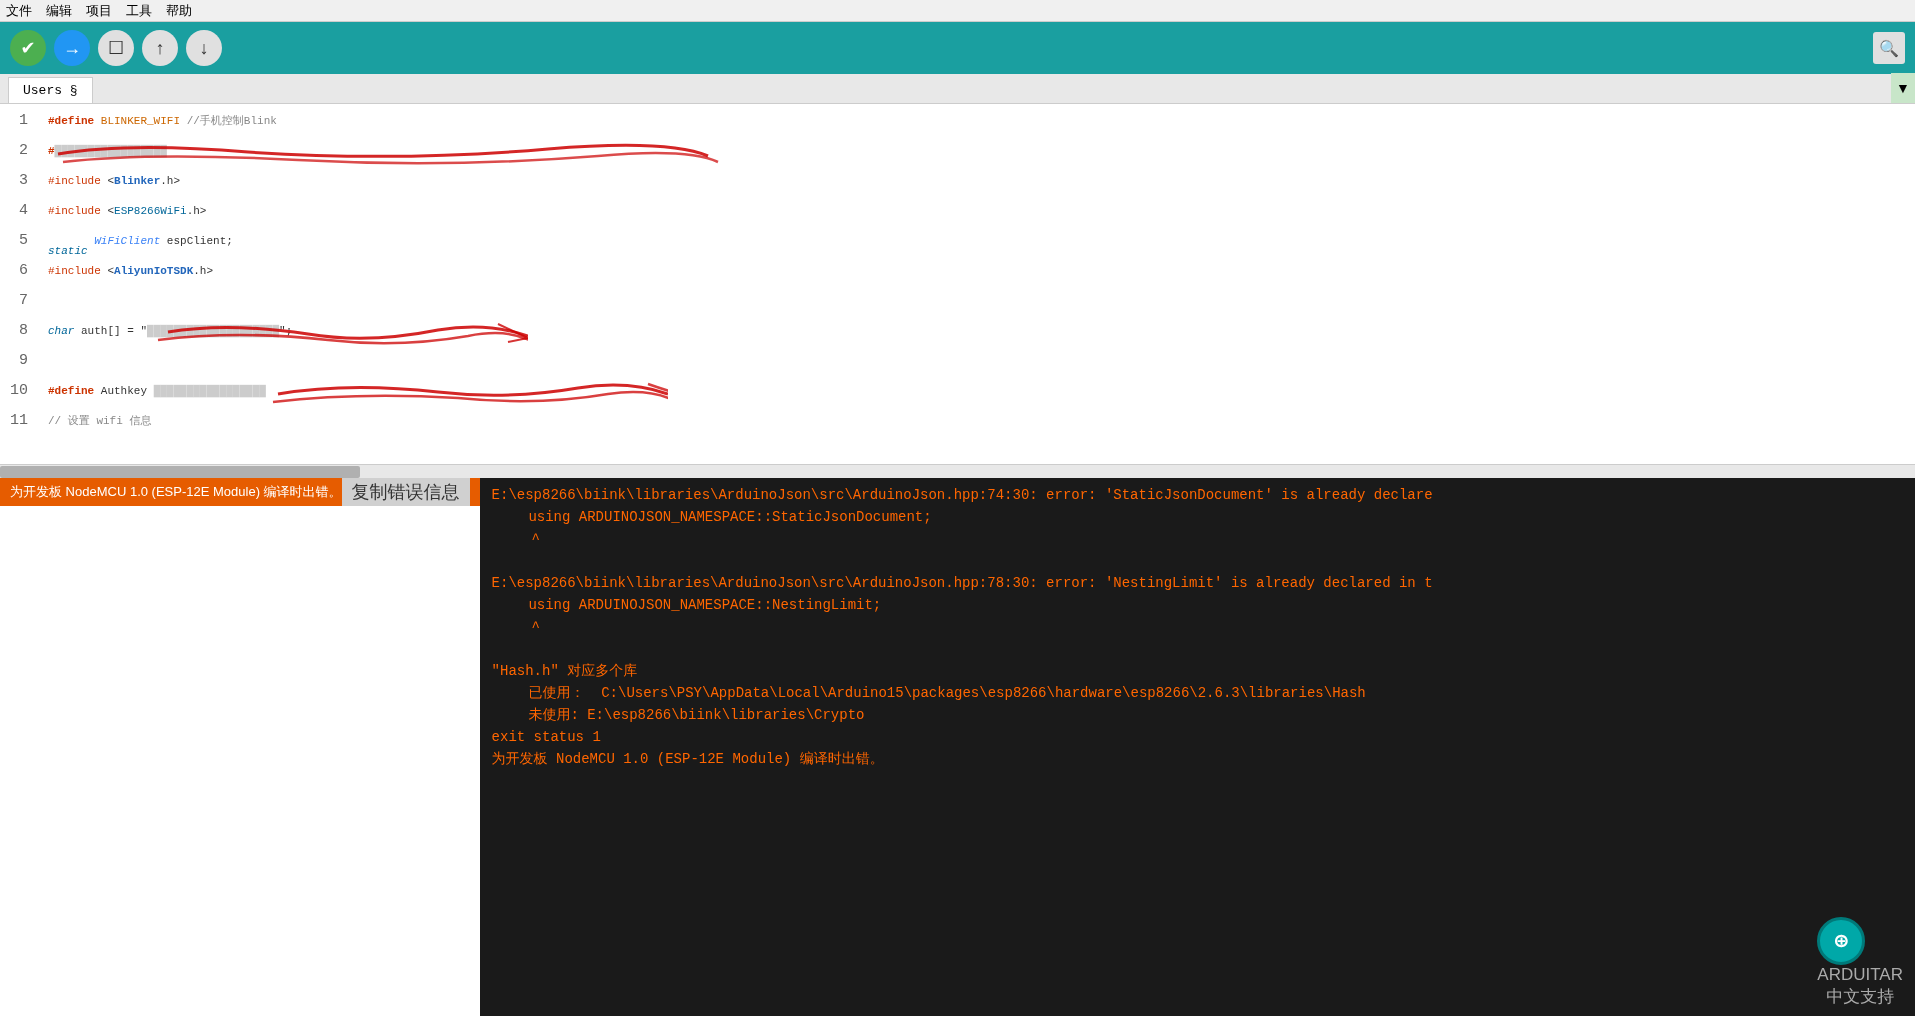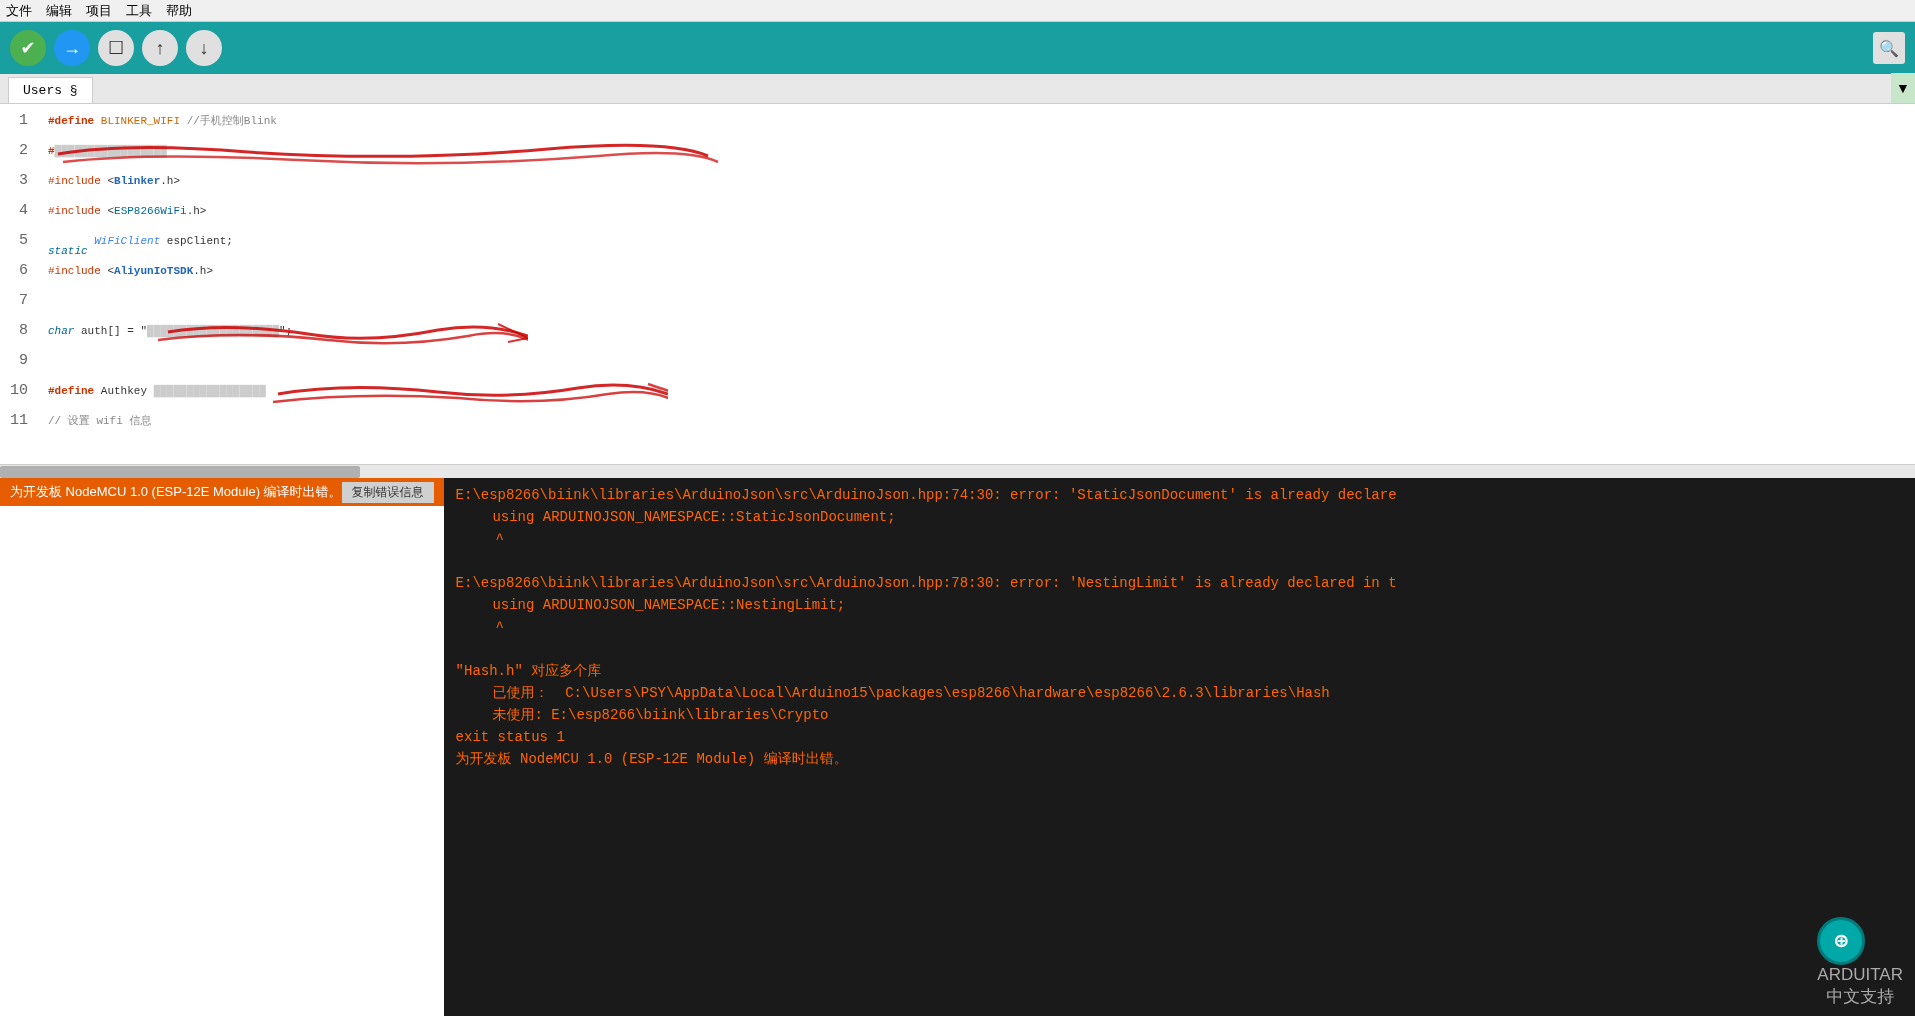"复制错误信息" #copy-error-btn { font-size: 12px -> 18px }
